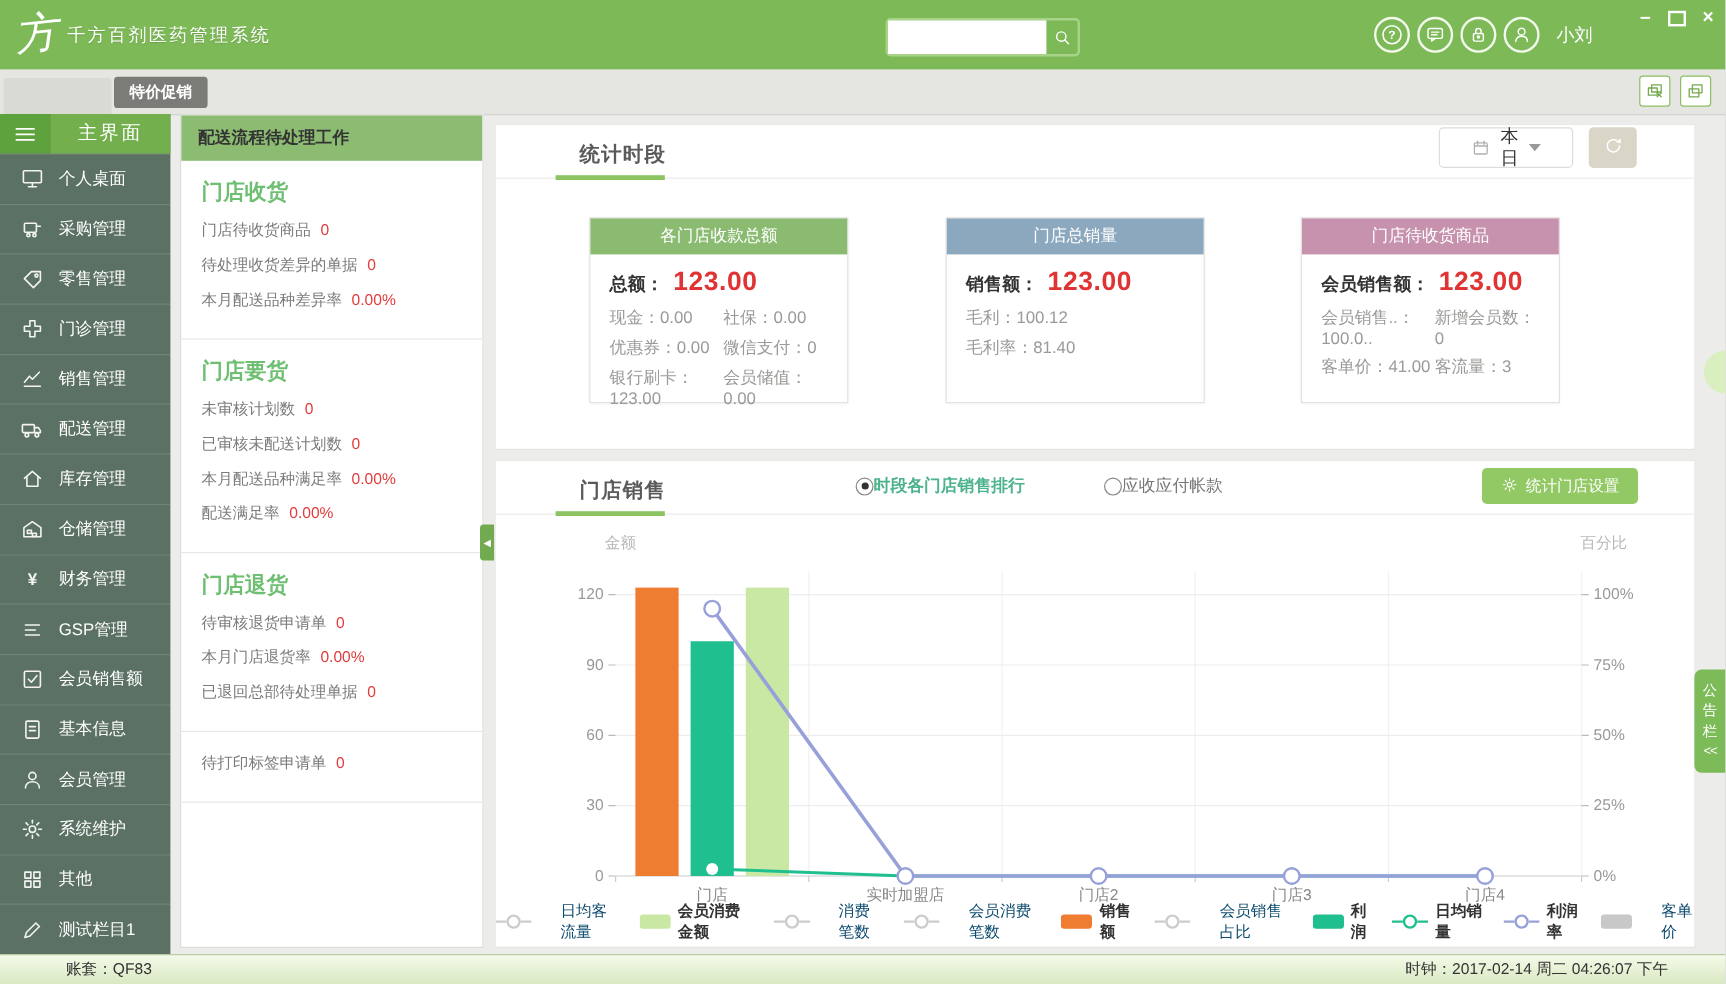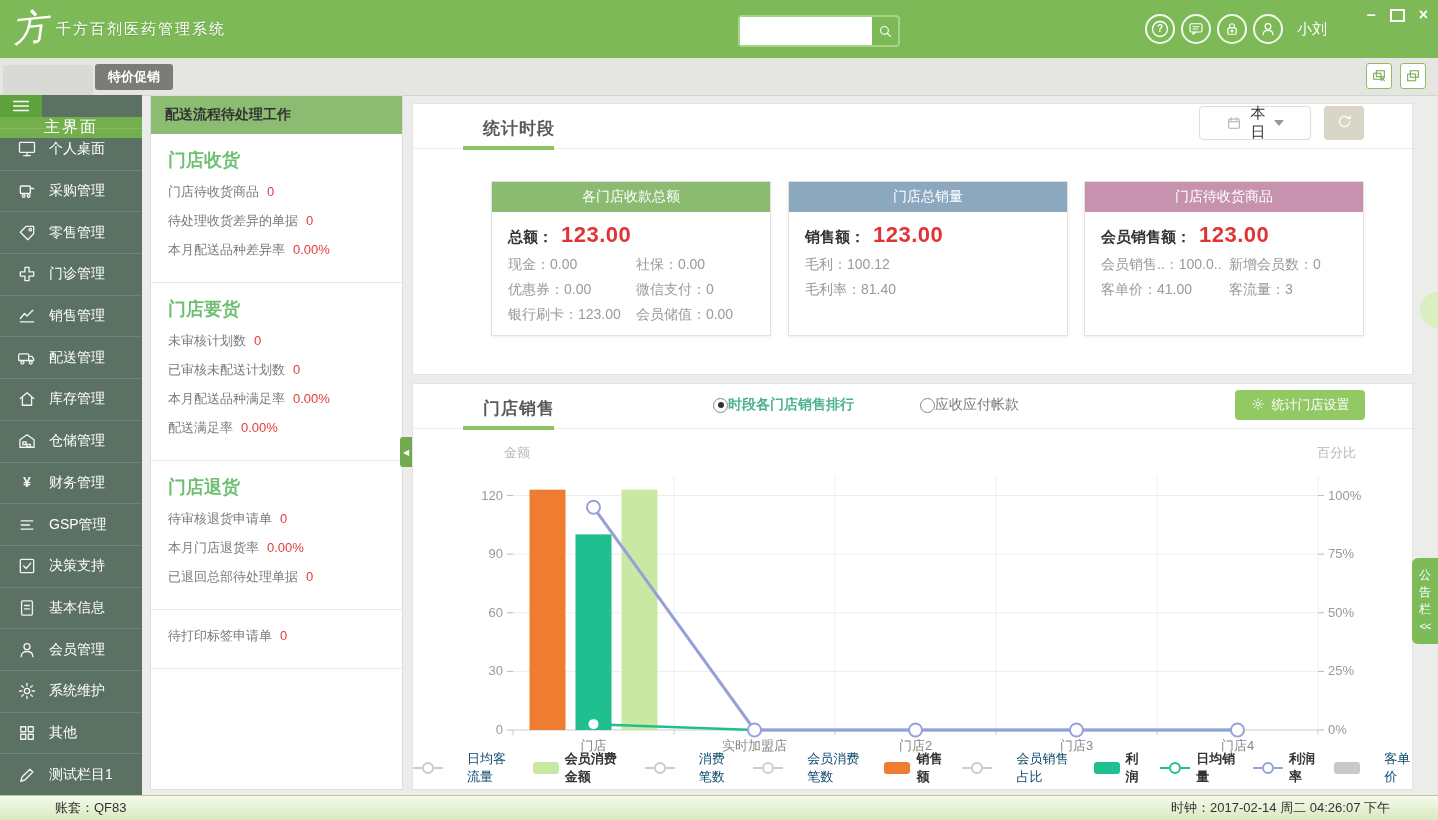"主界面" .side-header { flex-direction: column -> none }
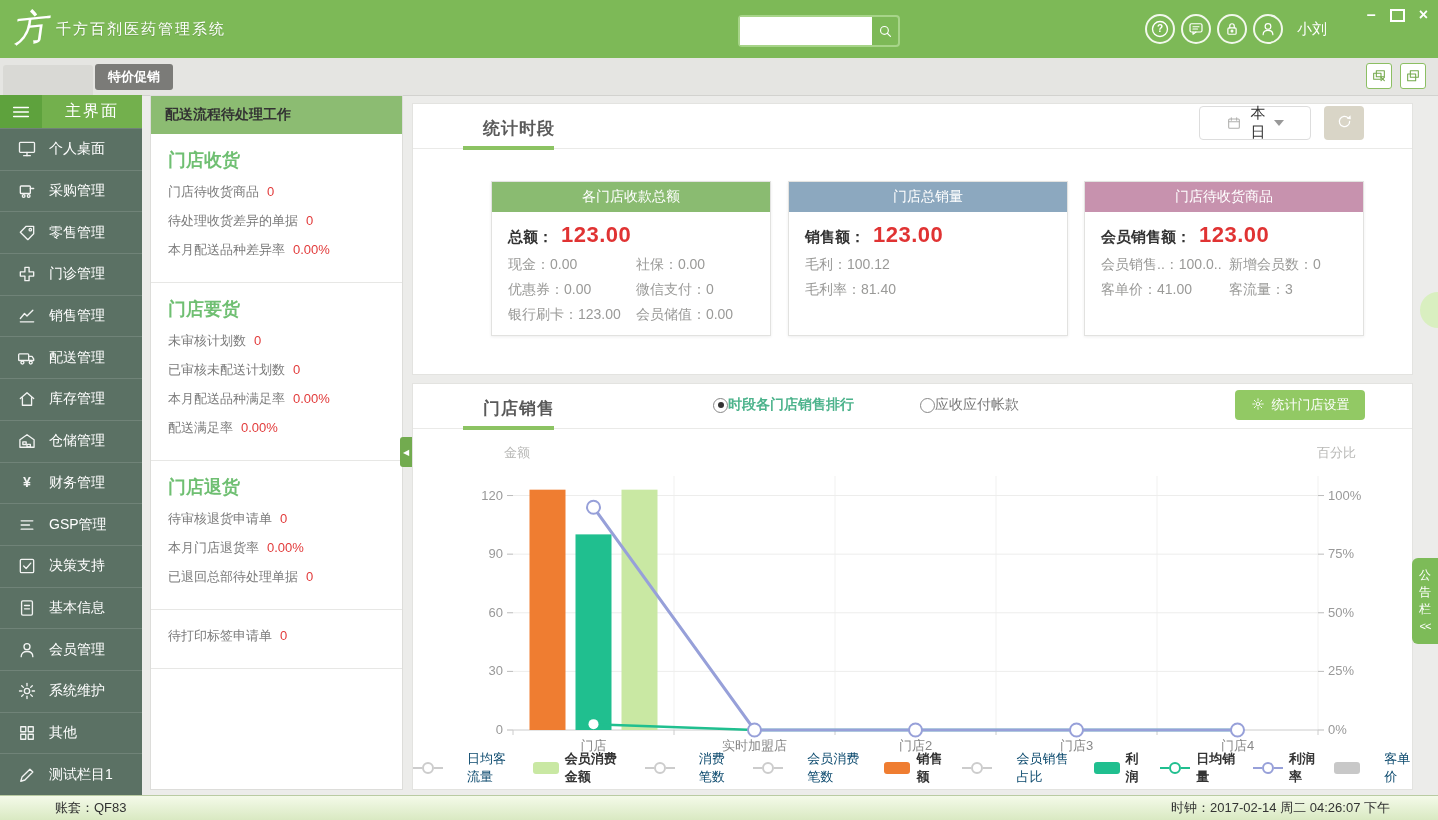"各门店收款总额" .stat-card { width: 280px -> 216px }
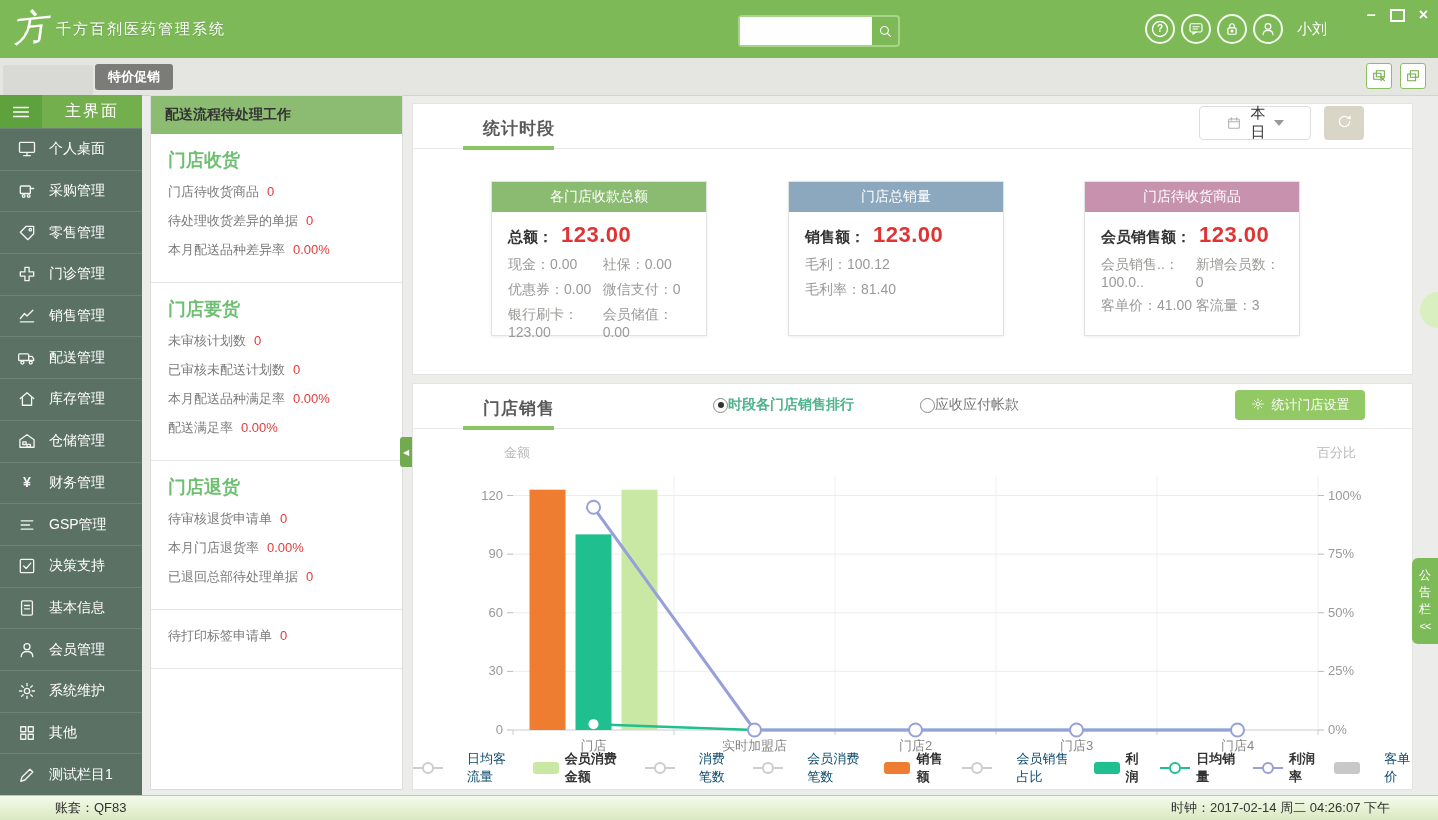"决策支持" span { text: 决策支持 -> 会员销售额 }
